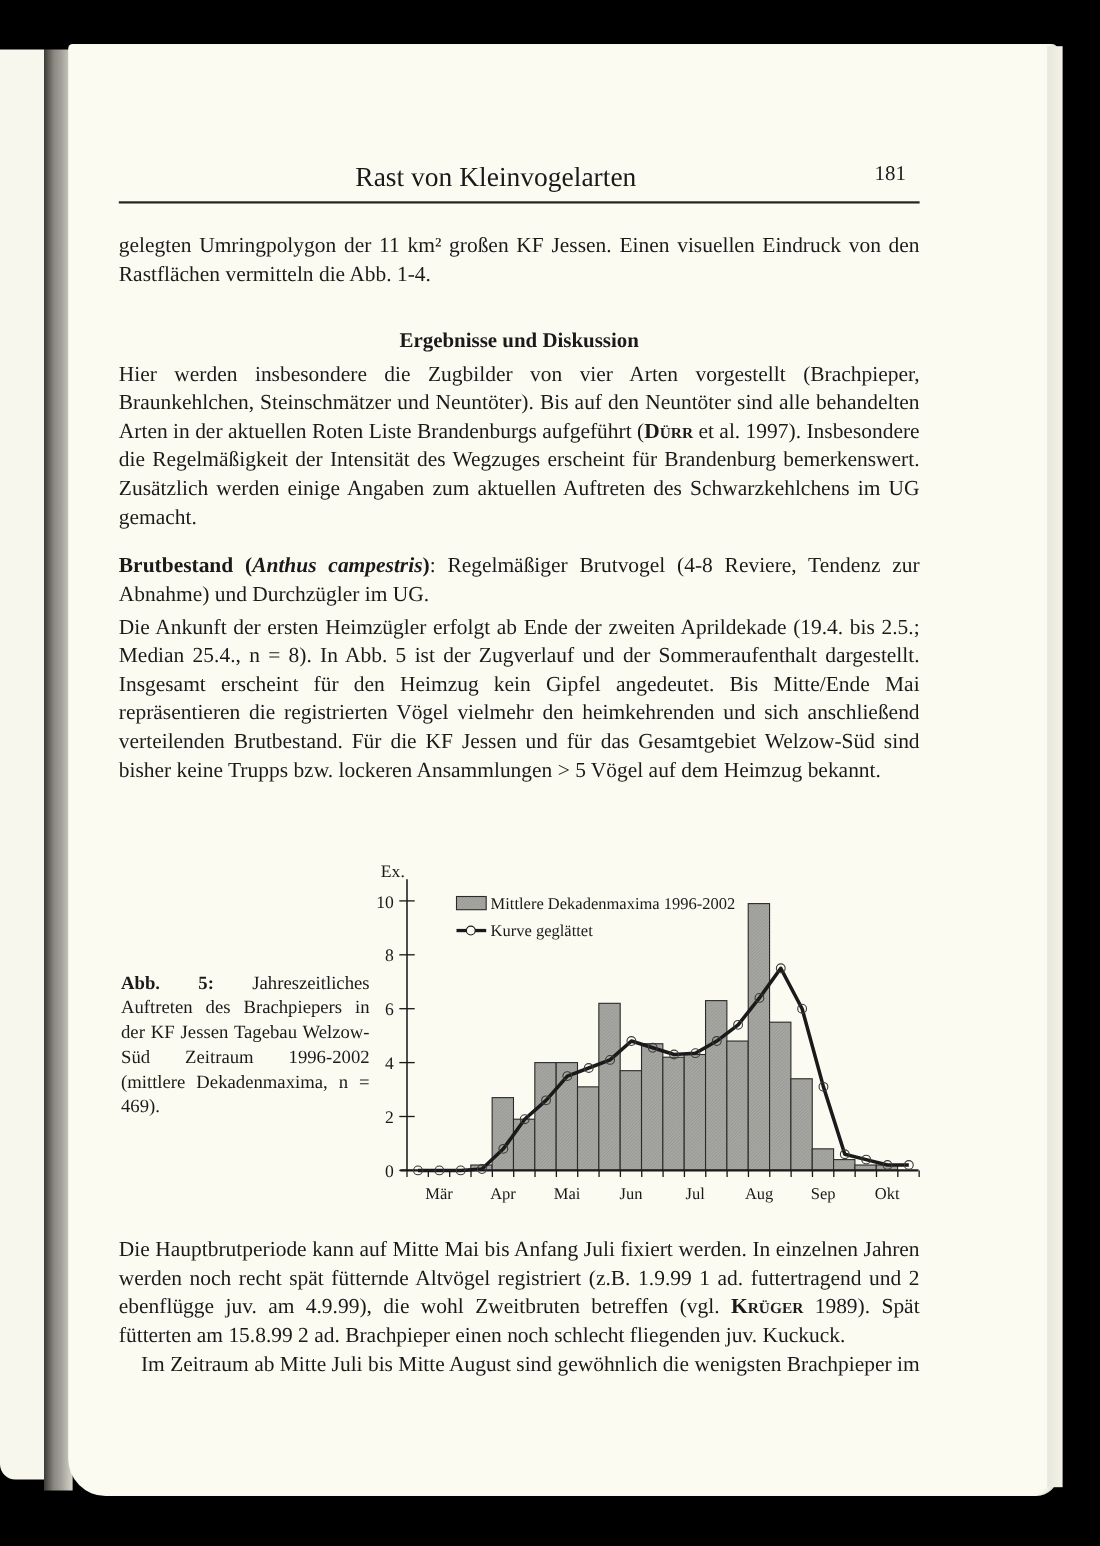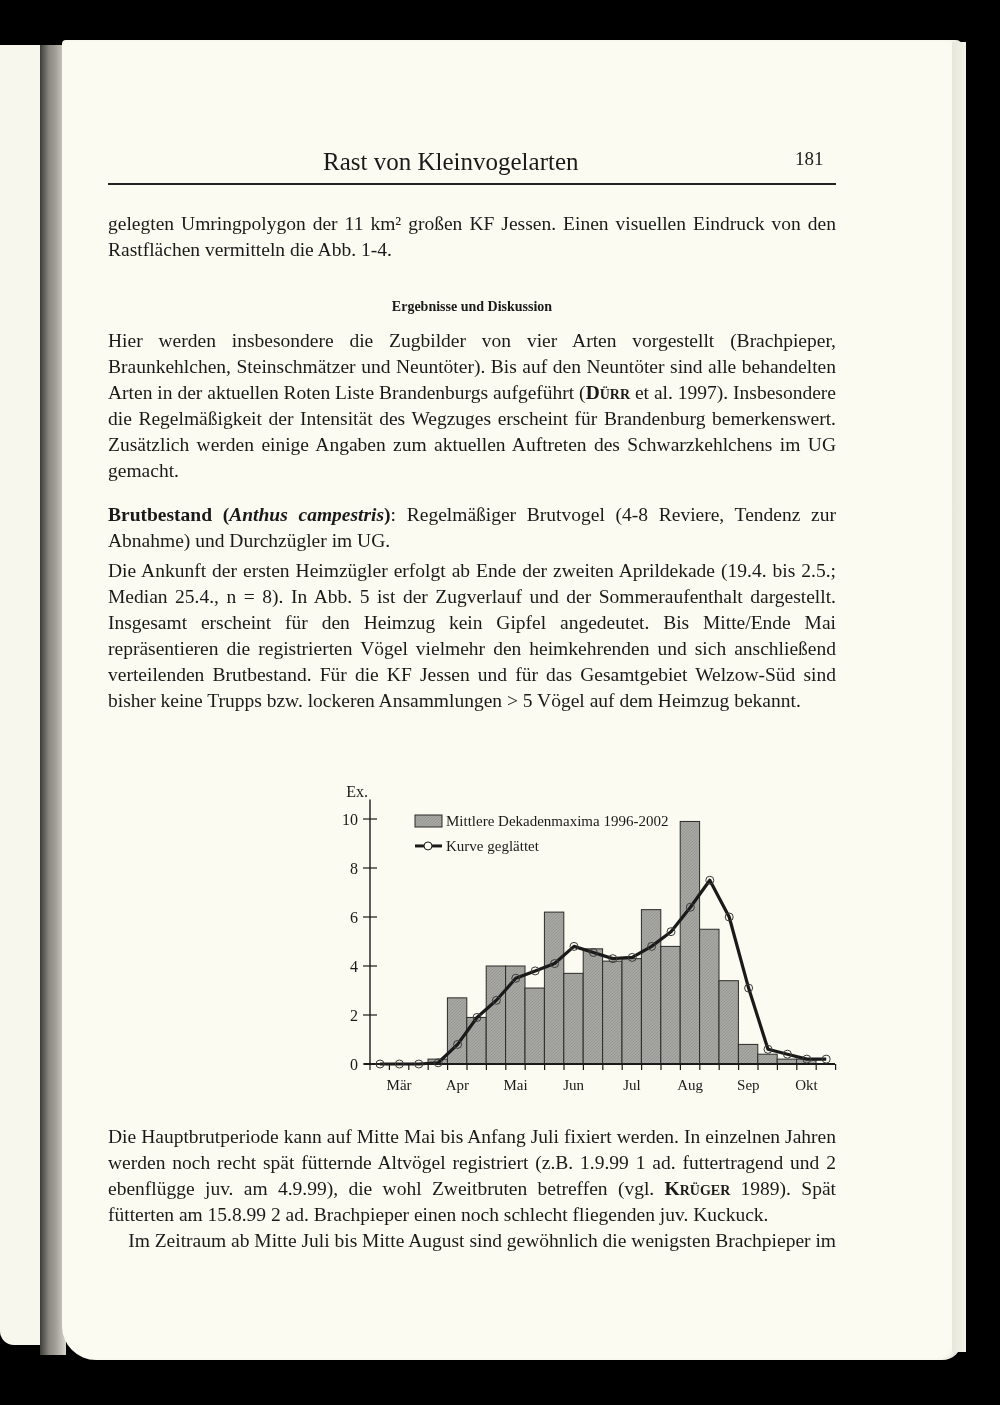"Ergebnisse und Diskussion" .heading { font-size: 14px -> 19px }
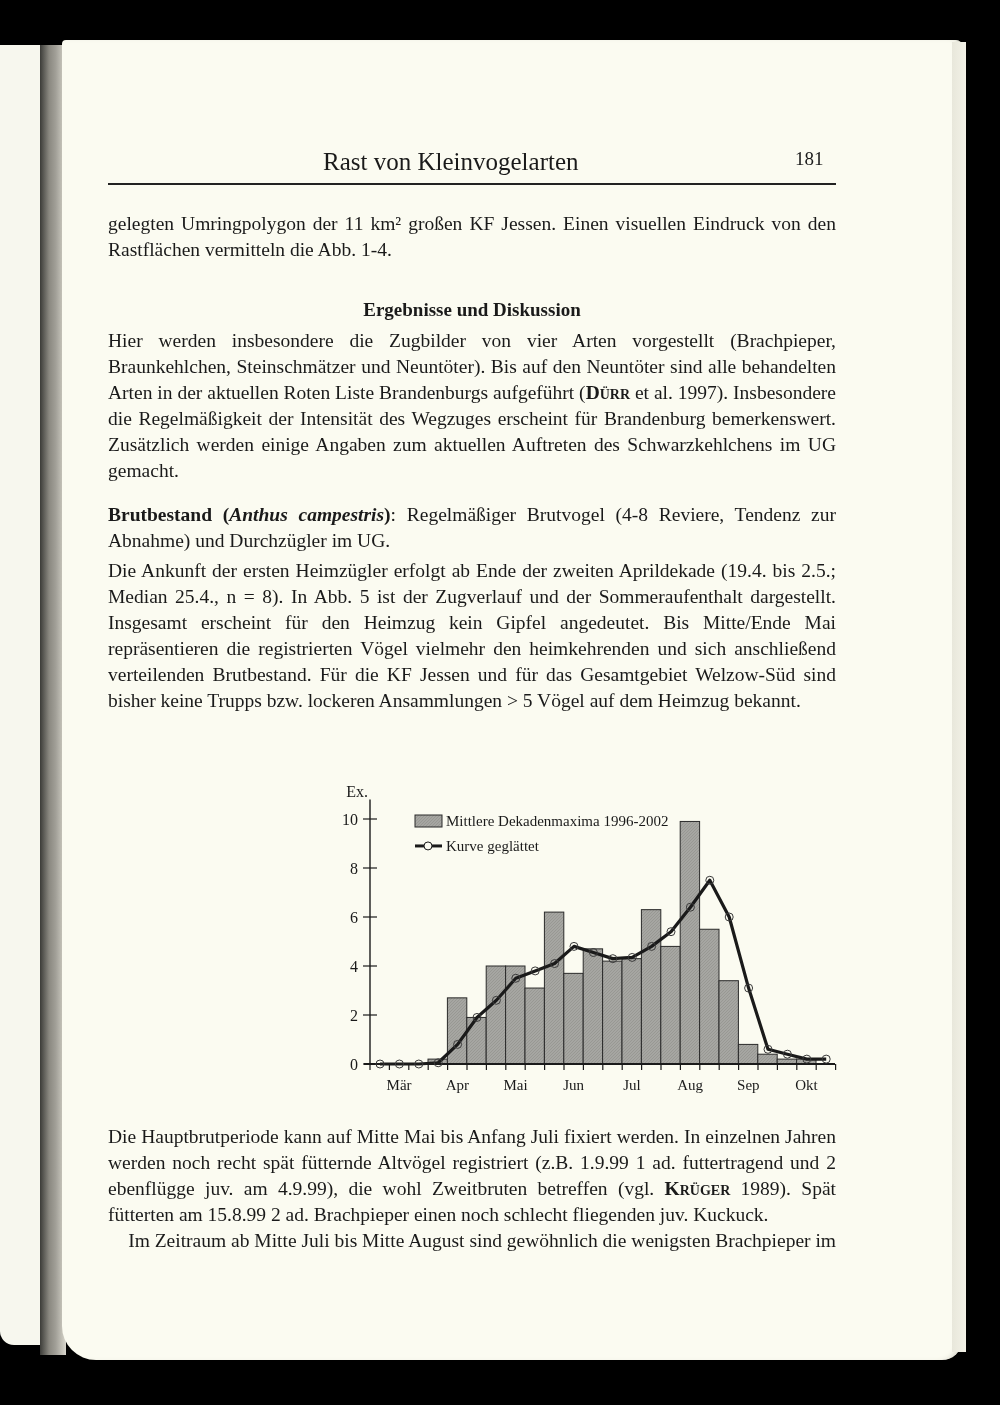"Abb. 5: Jahreszeitliches Auftreten des" p { html: none -> <p><span>Abb. 5:</span><span> Jahreszeitliches Auftreten des Brachpiepers in der KF Jessen Tagebau Welzow-Süd Zeitraum 1996-2002 (mittlere Dekadenmaxima, n = 469).</span></p> }
